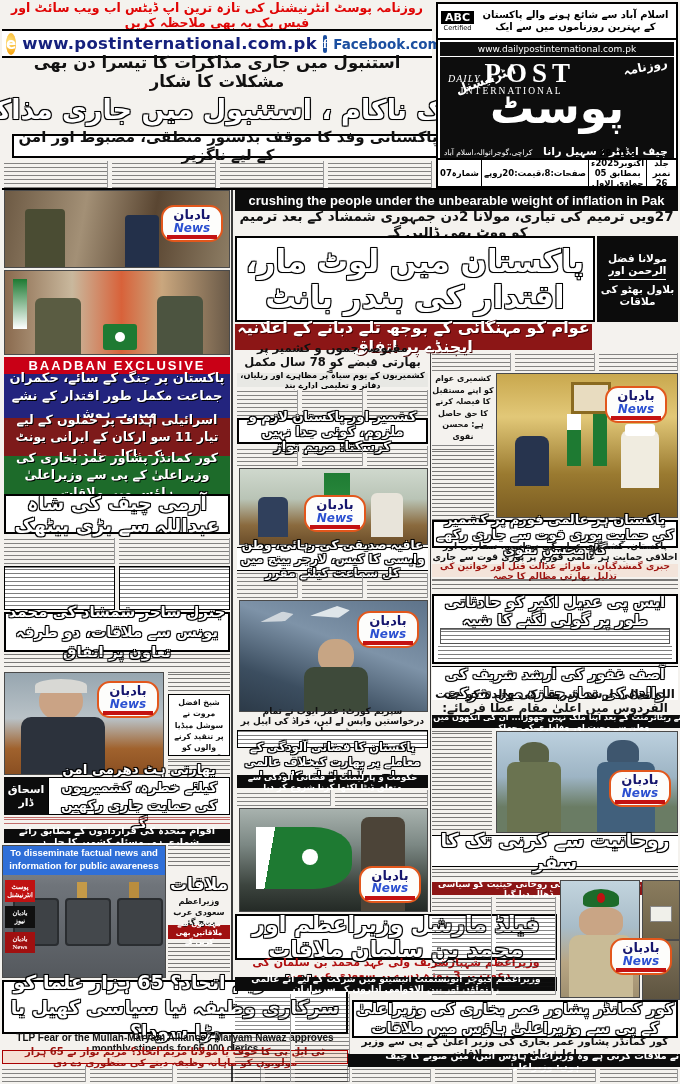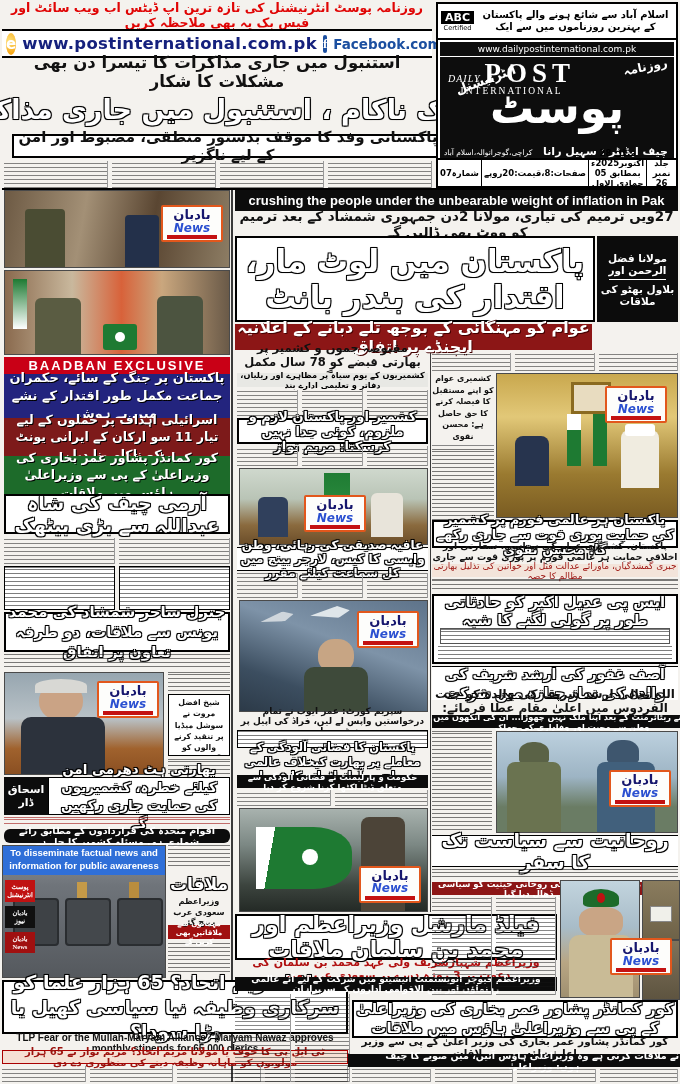"بادبان" .blogo { border-radius: 2px -> 13px }
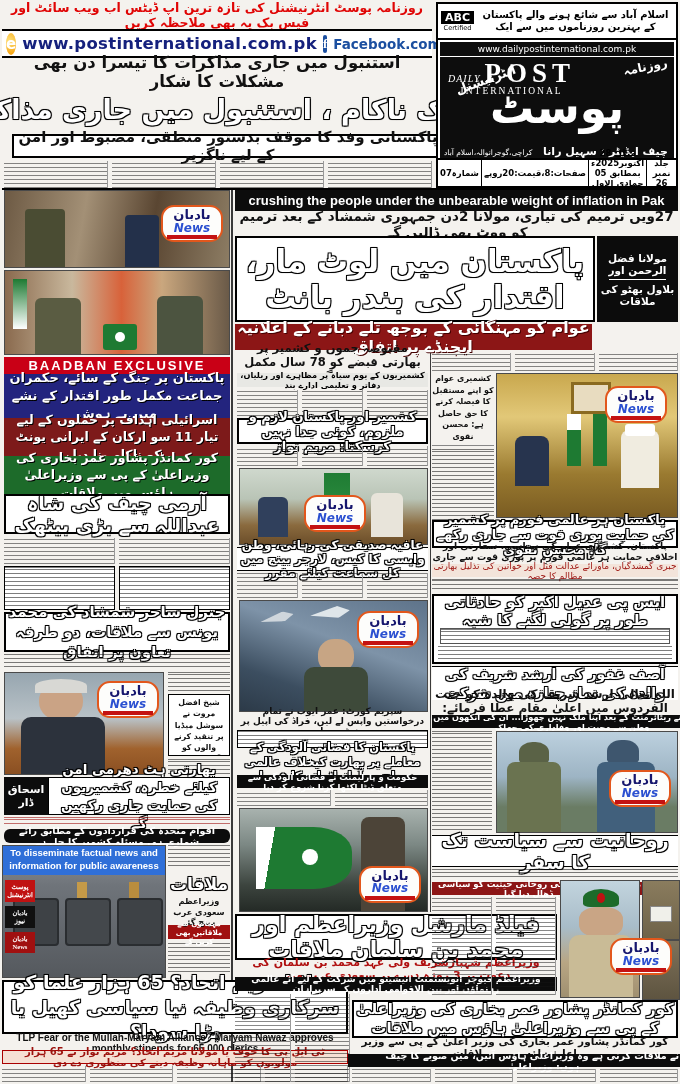"جبری گمشدگیاں، ماورائے عدالت قتل" div.abs { font-weight: normal -> bold }
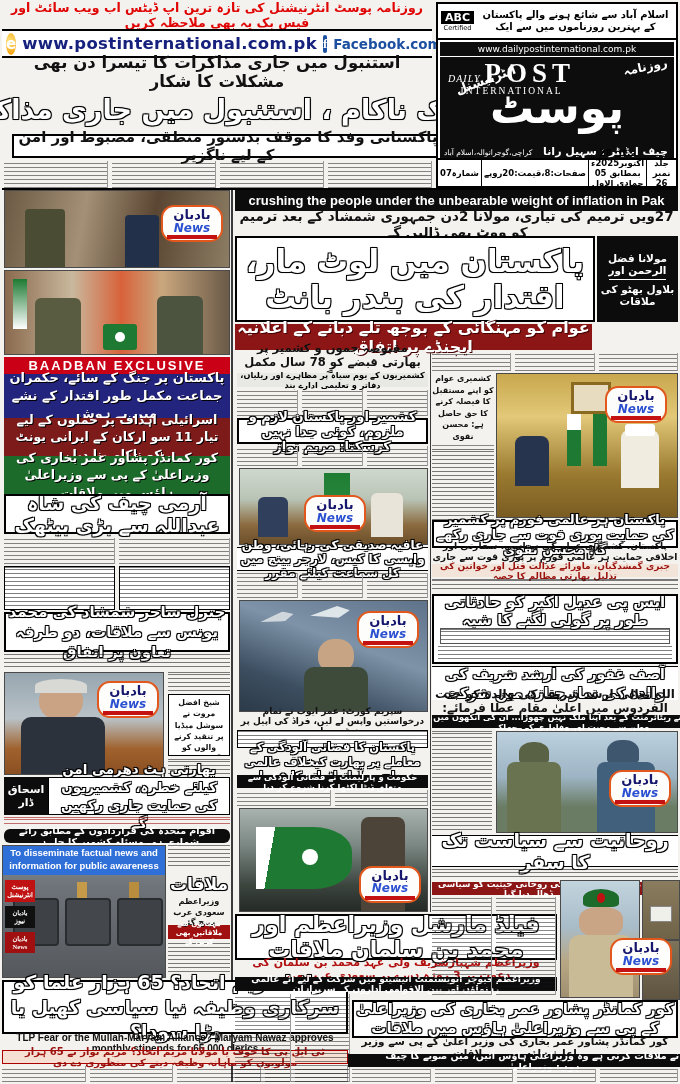"اقوام متحدہ کی قراردادوں کے" div.abs { border-radius: 6px -> none }
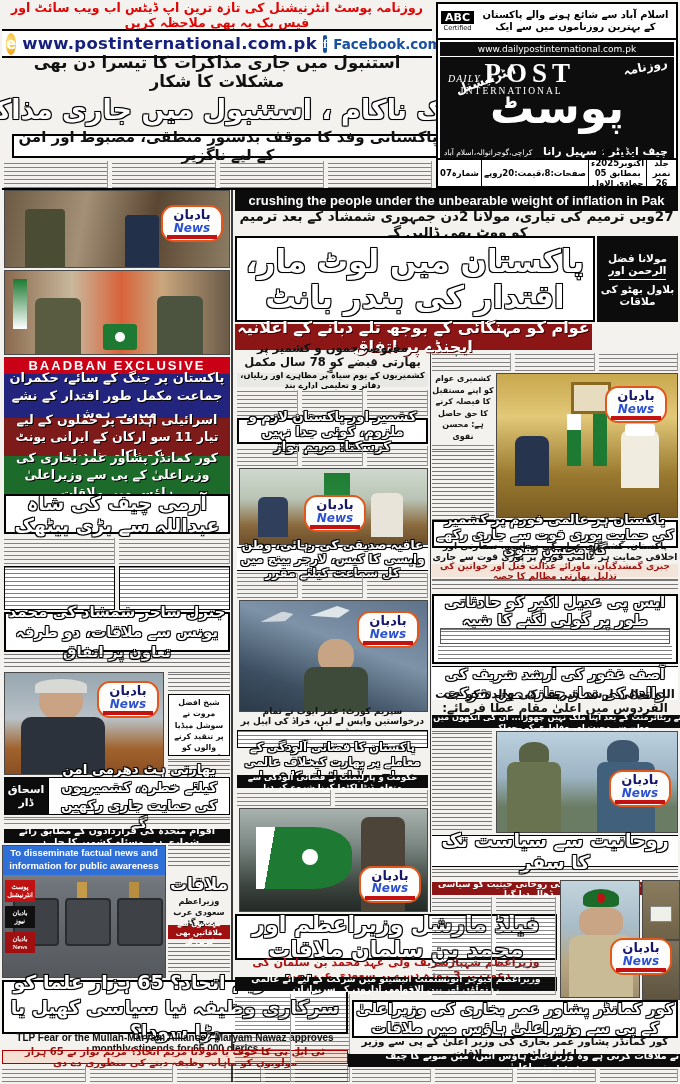"روحانیت سے سیاست تک کا" div.abs { text: سیاست -> کرنی }
